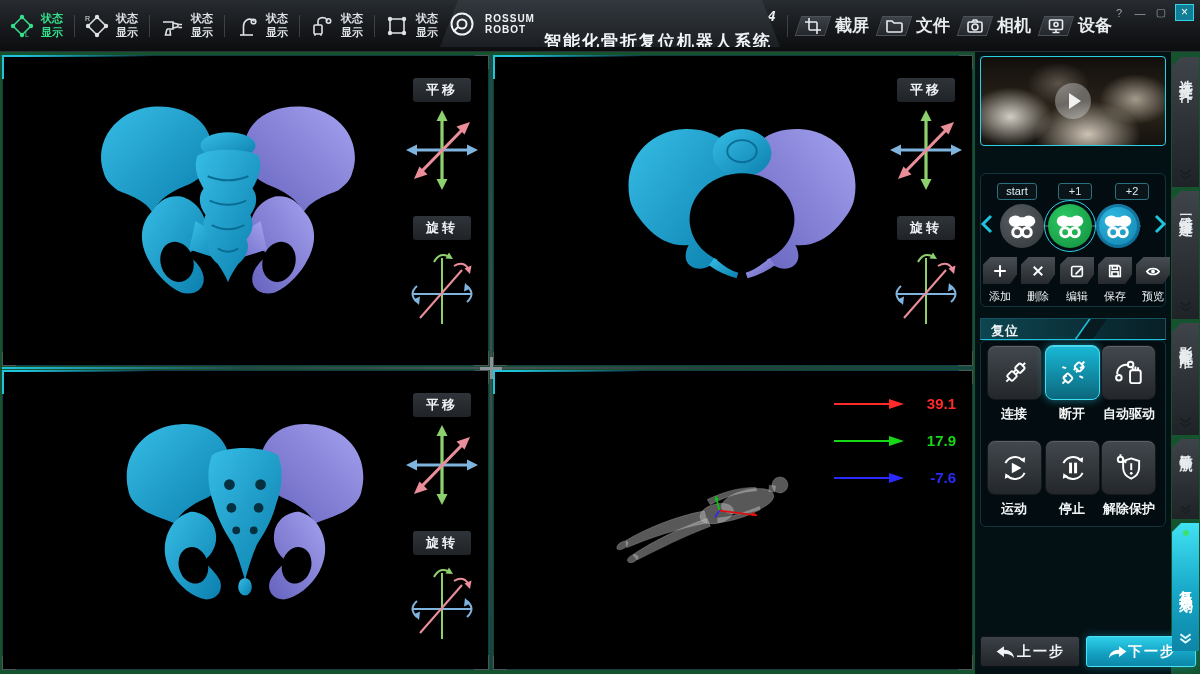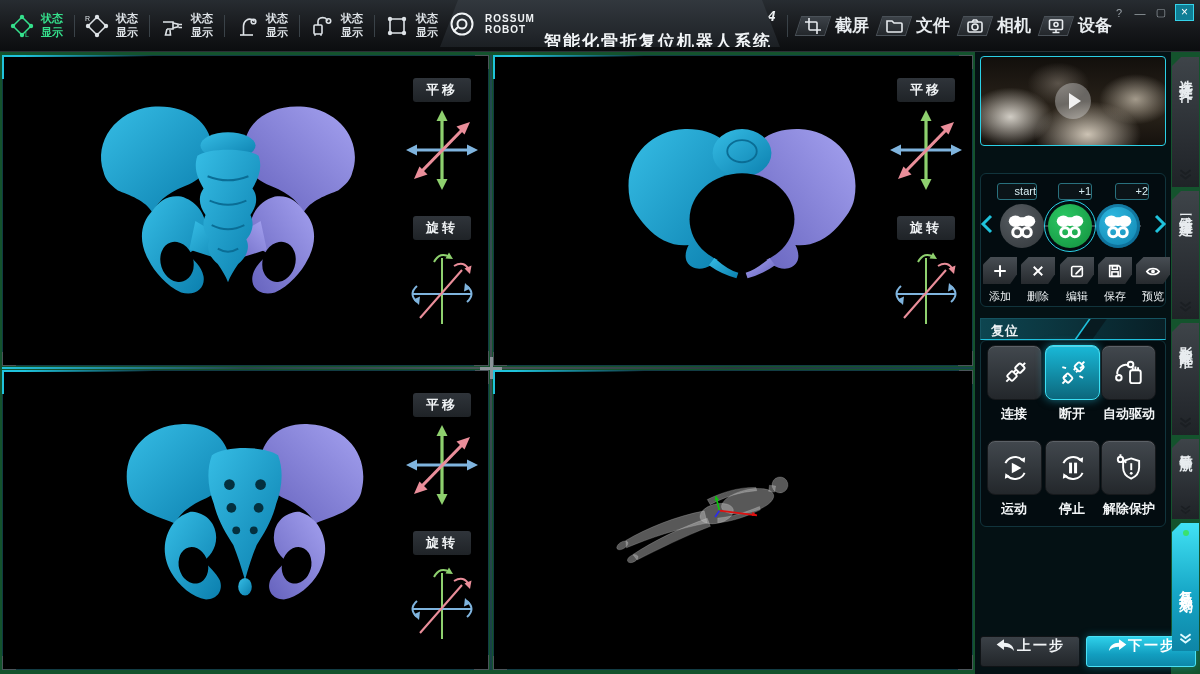"start" .chip { text-align: right -> center }
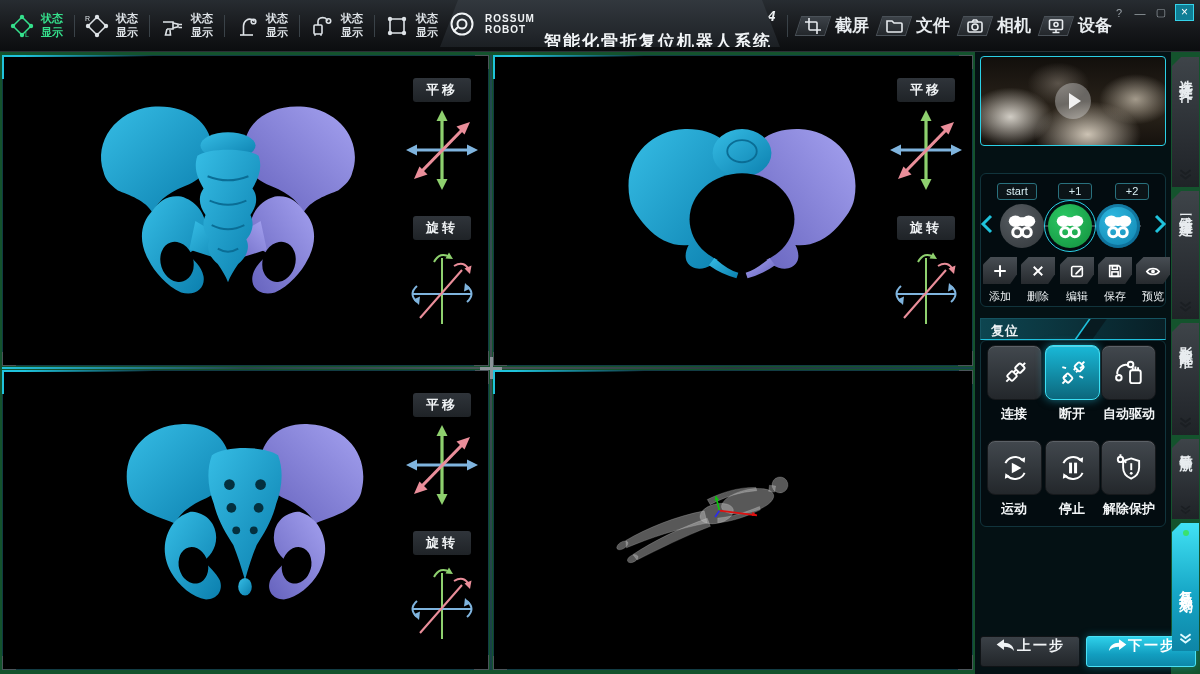"39.1" div.legend { html: none -> <div> <div> <svg> <use></use> </svg> <span>39.1</span> </div> <div> <svg> <use></use> </svg> <span>17.9</span> </div> <div> <svg> <use></use> </svg> <span>-7.6</span> </div> </div> }
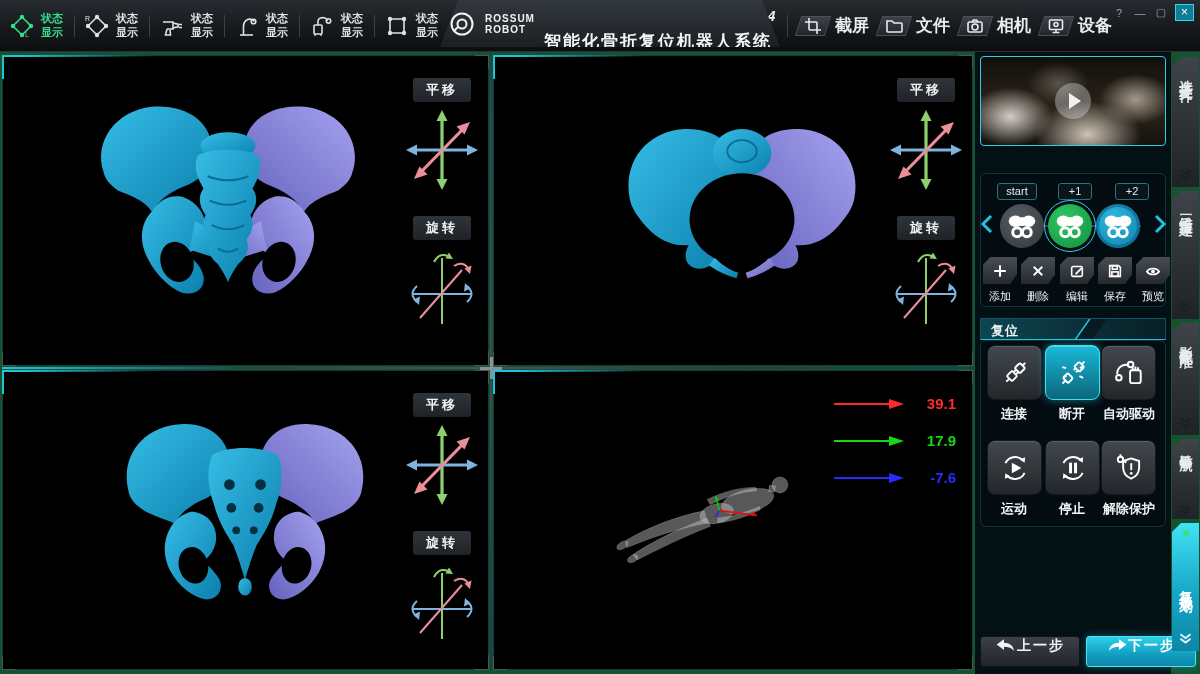"上一步" .foot-btn { align-items: flex-start -> center }
